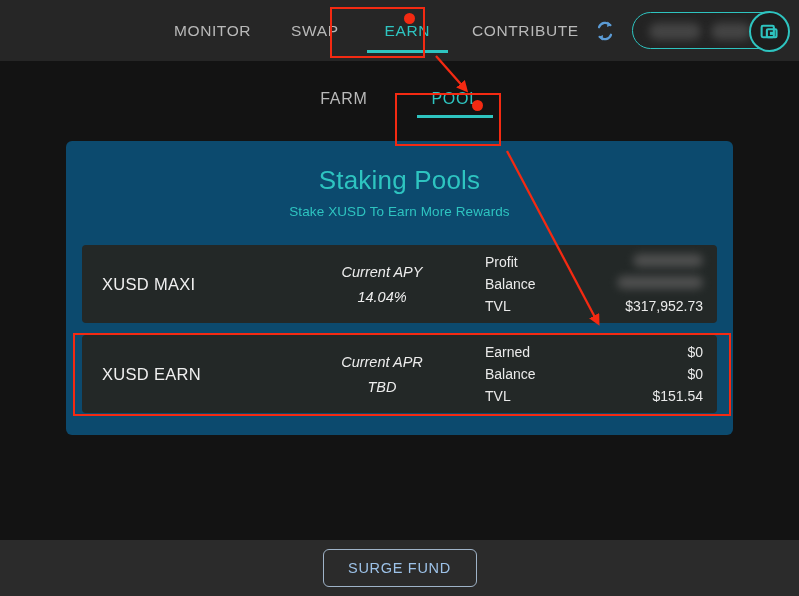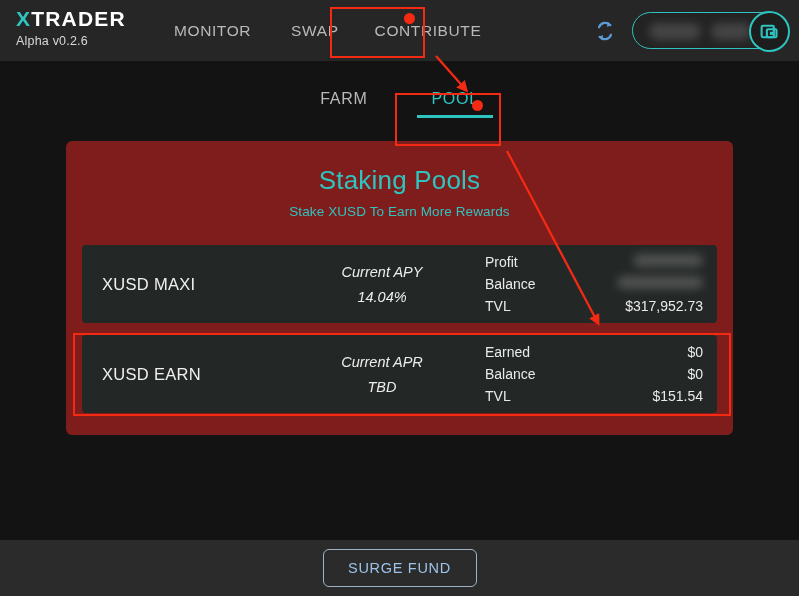"XTRADER" div.brand { html: <div> <div><span>X</span><span>TRADER</span></div> <div>Alpha v0.2.6</div> </div> -> none }
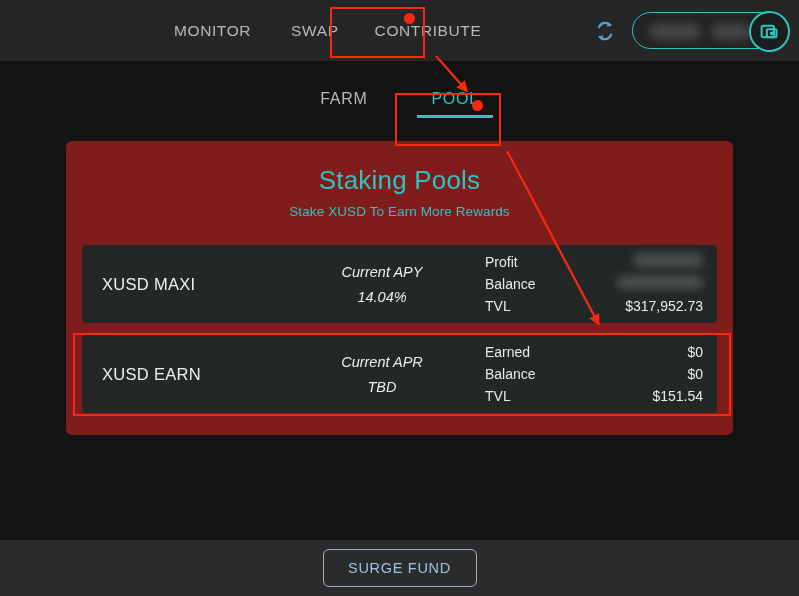"EARN" div.nav-item { html: none -> <div> <span>EARN</span> <span></span> </div> }
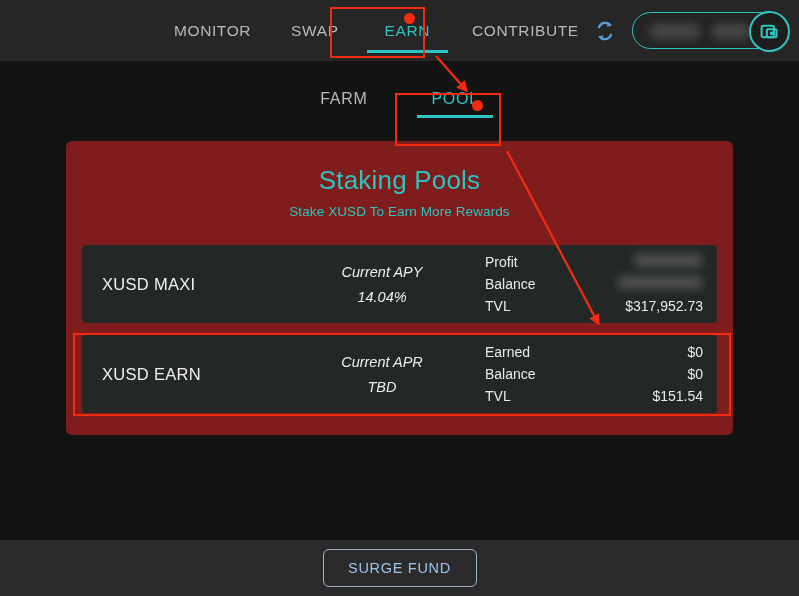"Staking Pools" .panel { background: #7f1d1d -> #0c4a6e }
